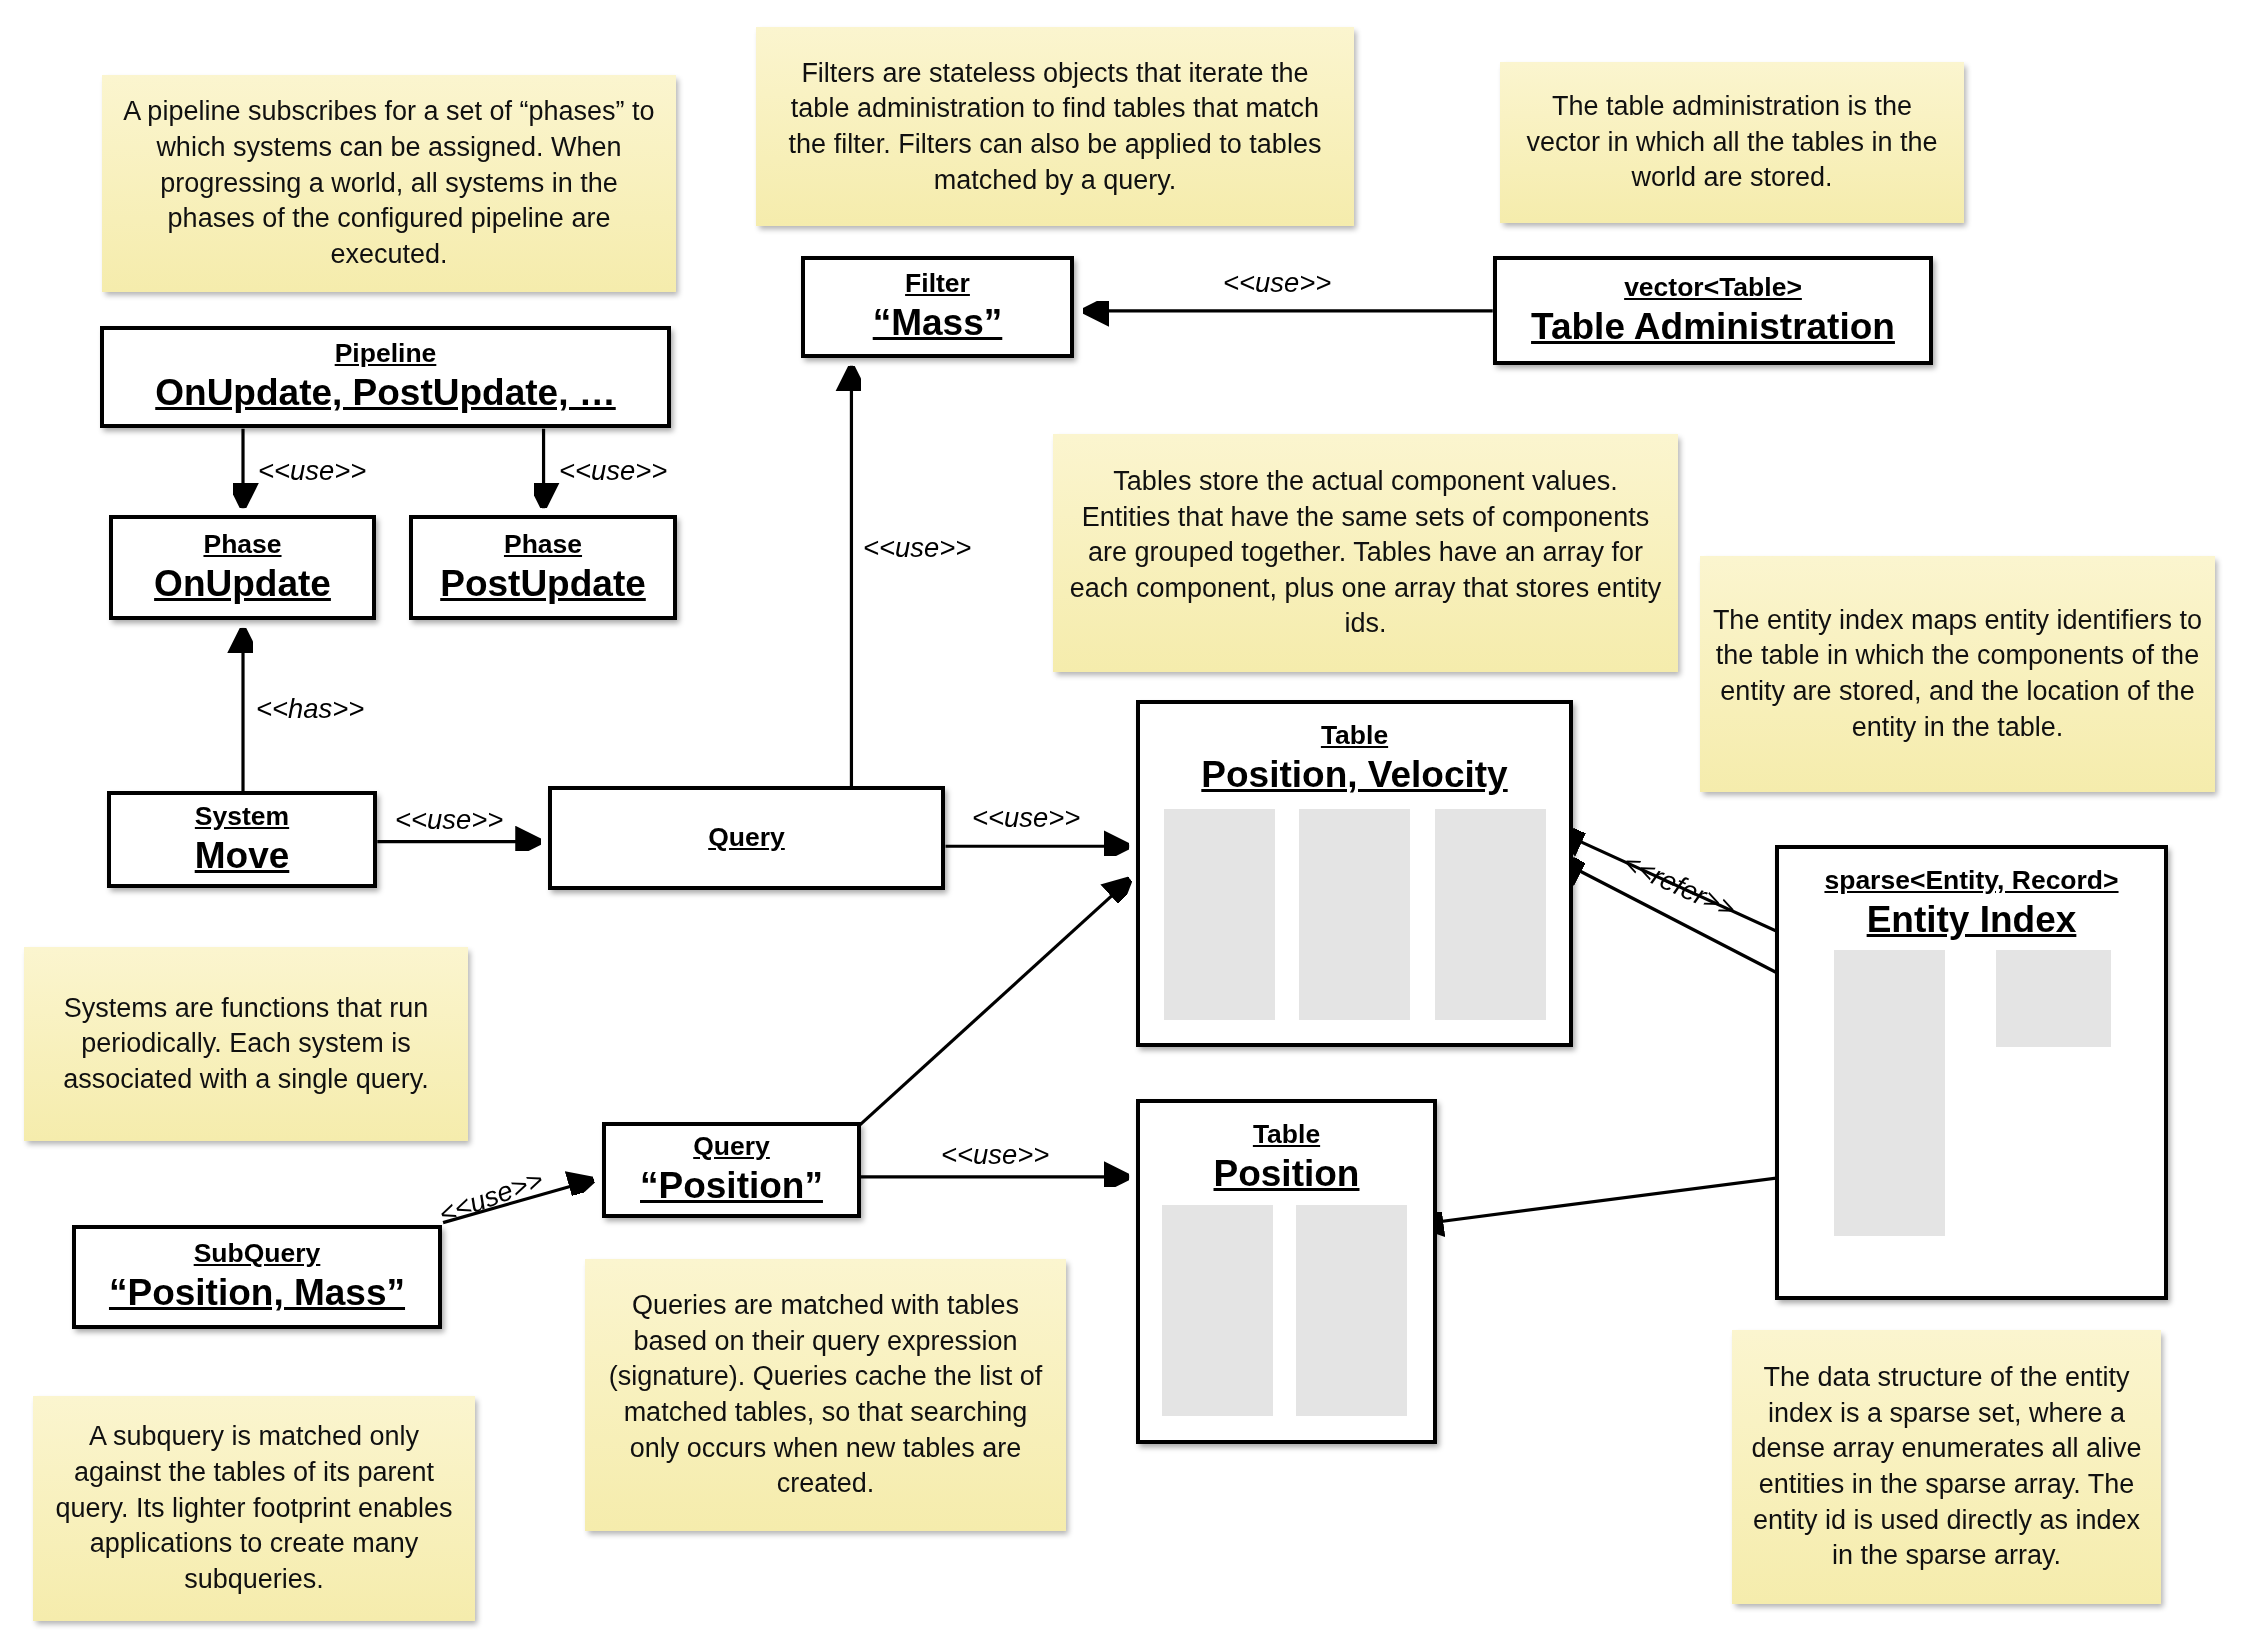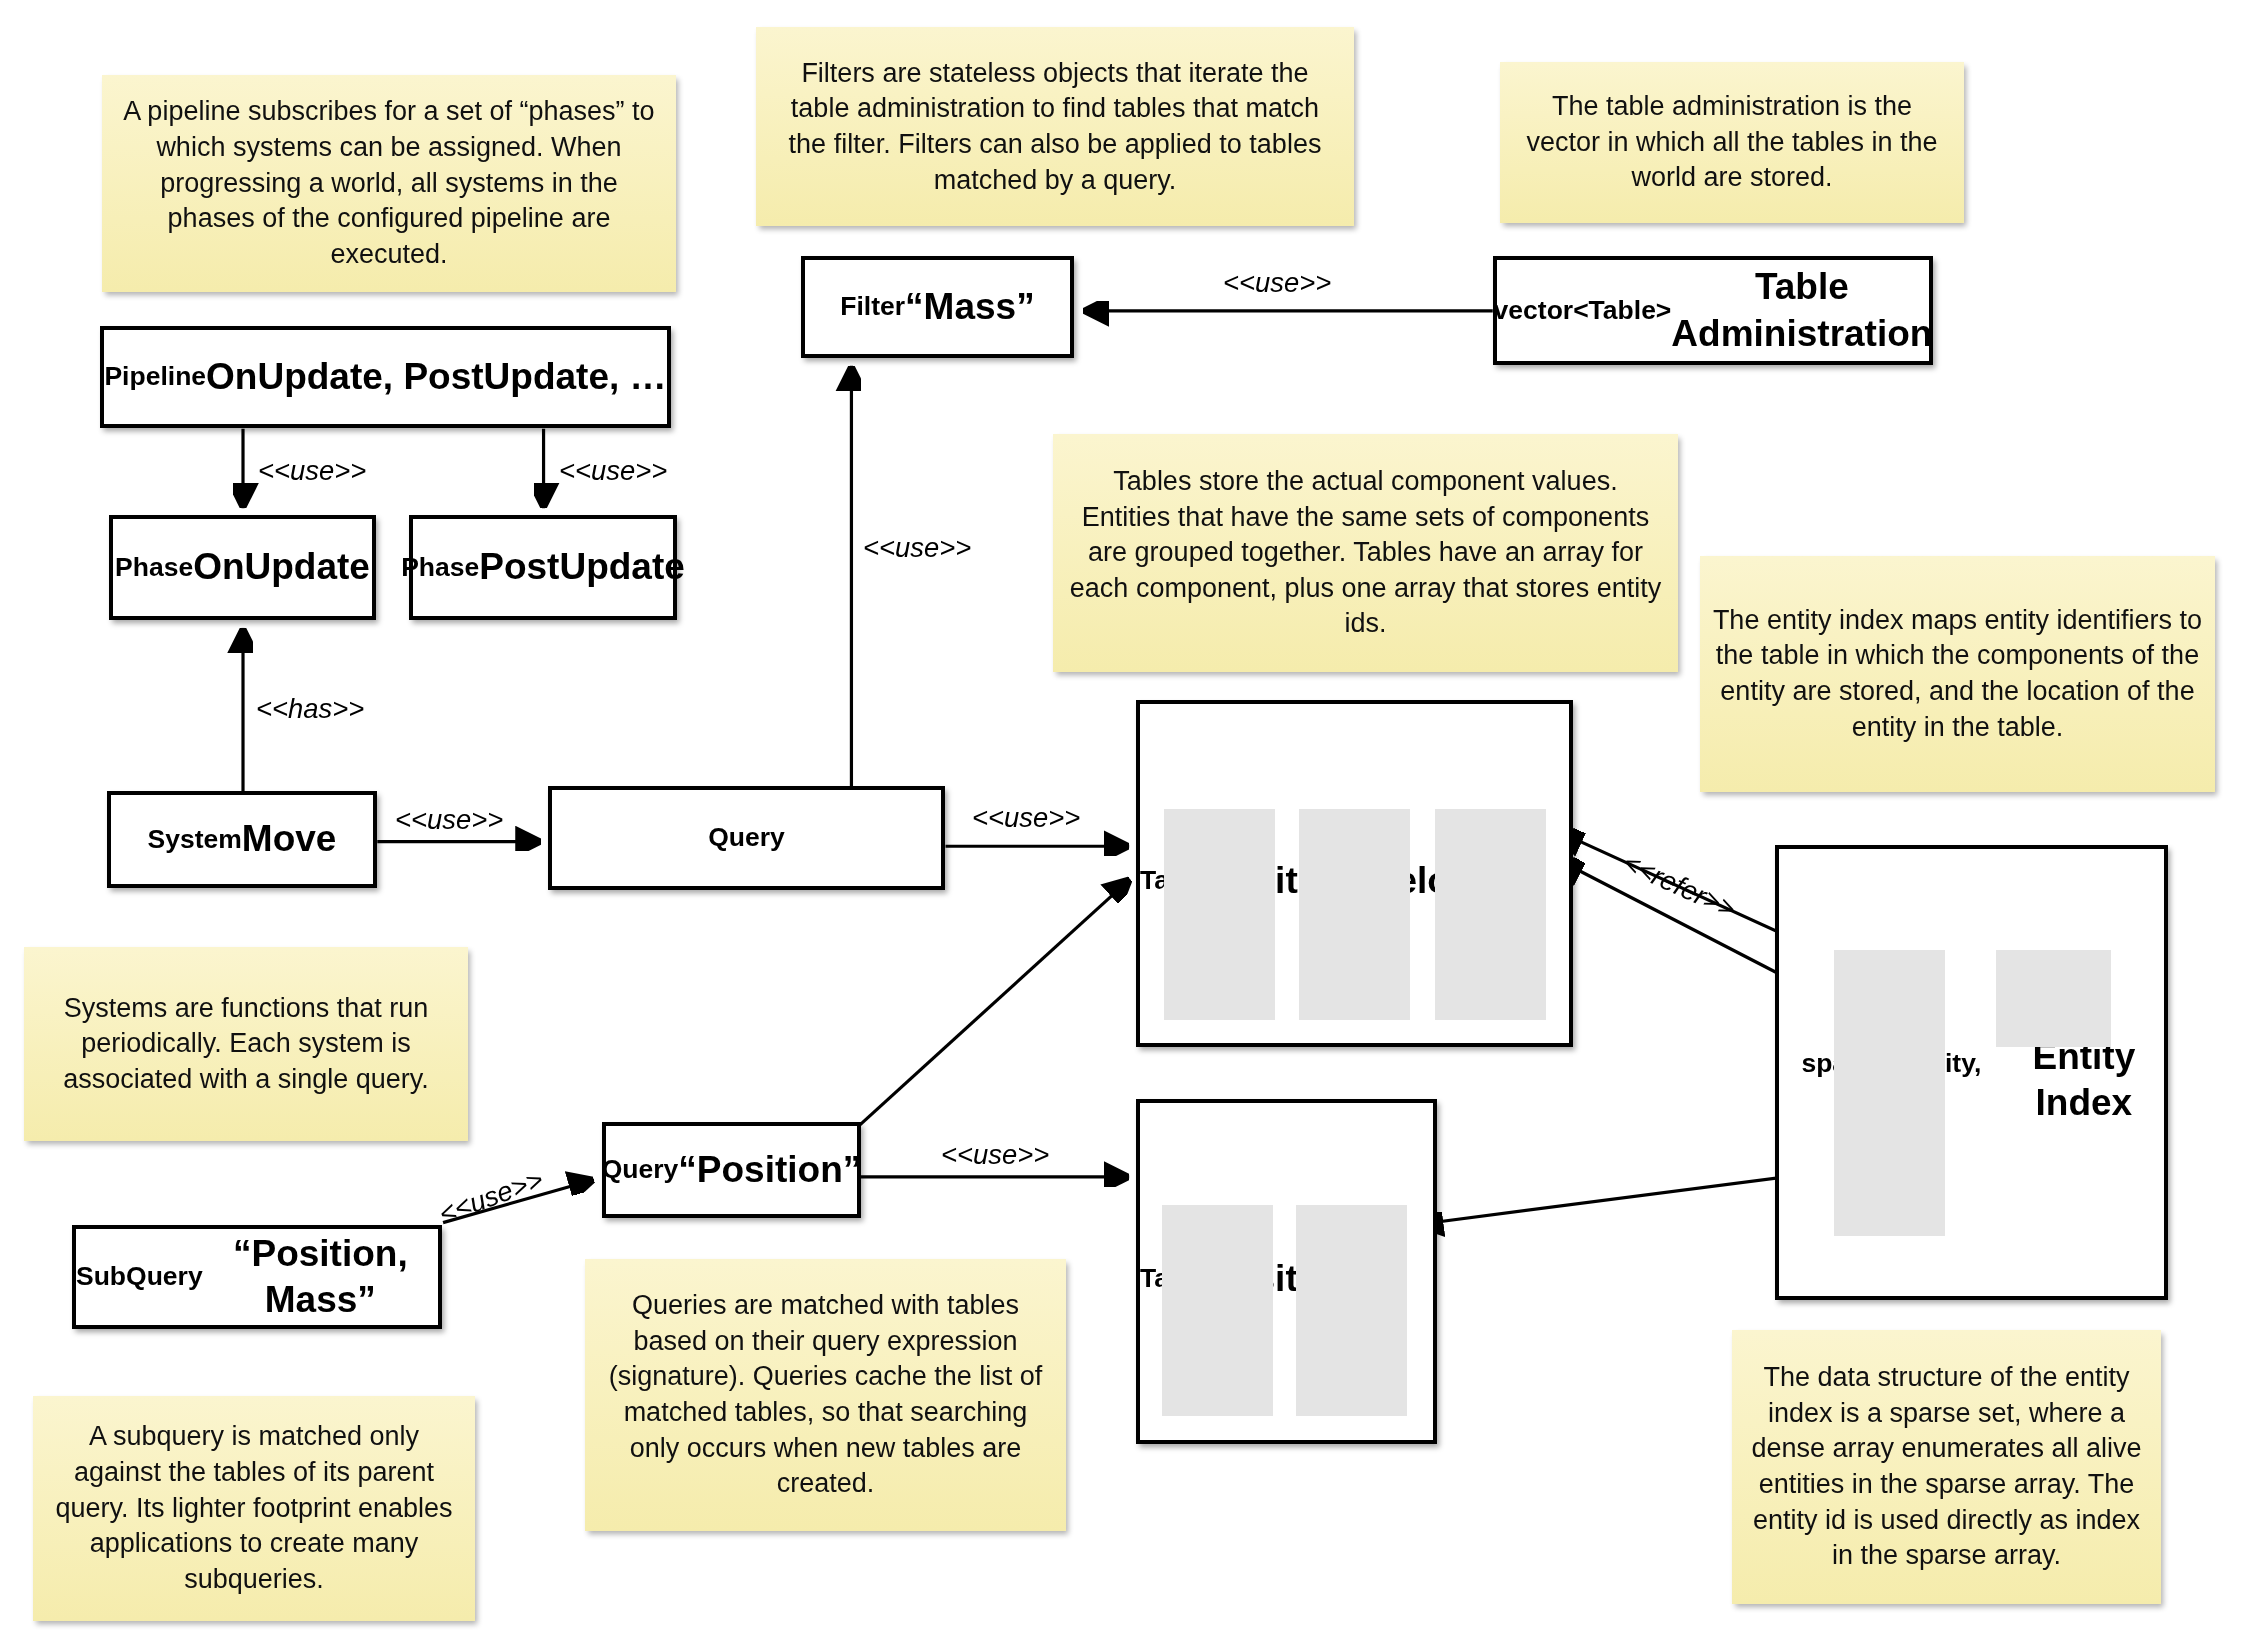"Filter" .clsbox { flex-direction: none -> column; text-decoration: none -> underline }
